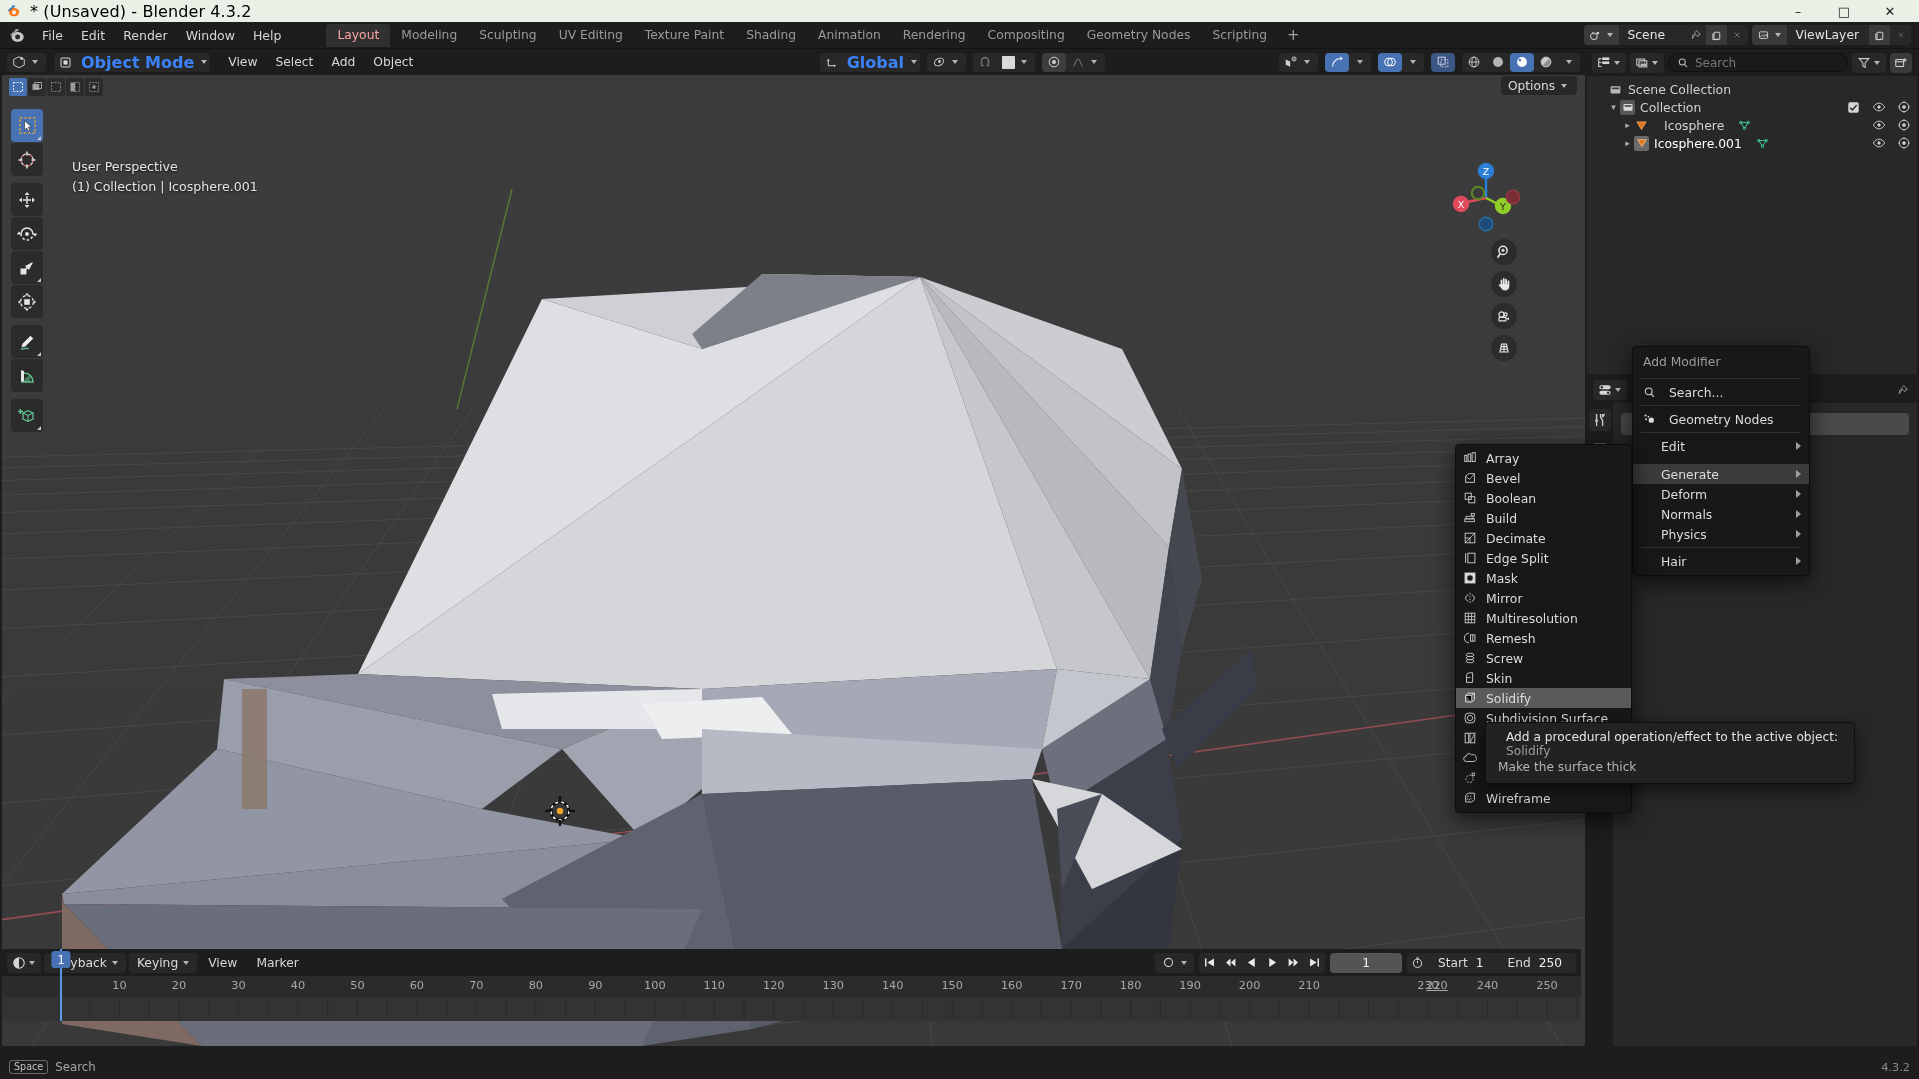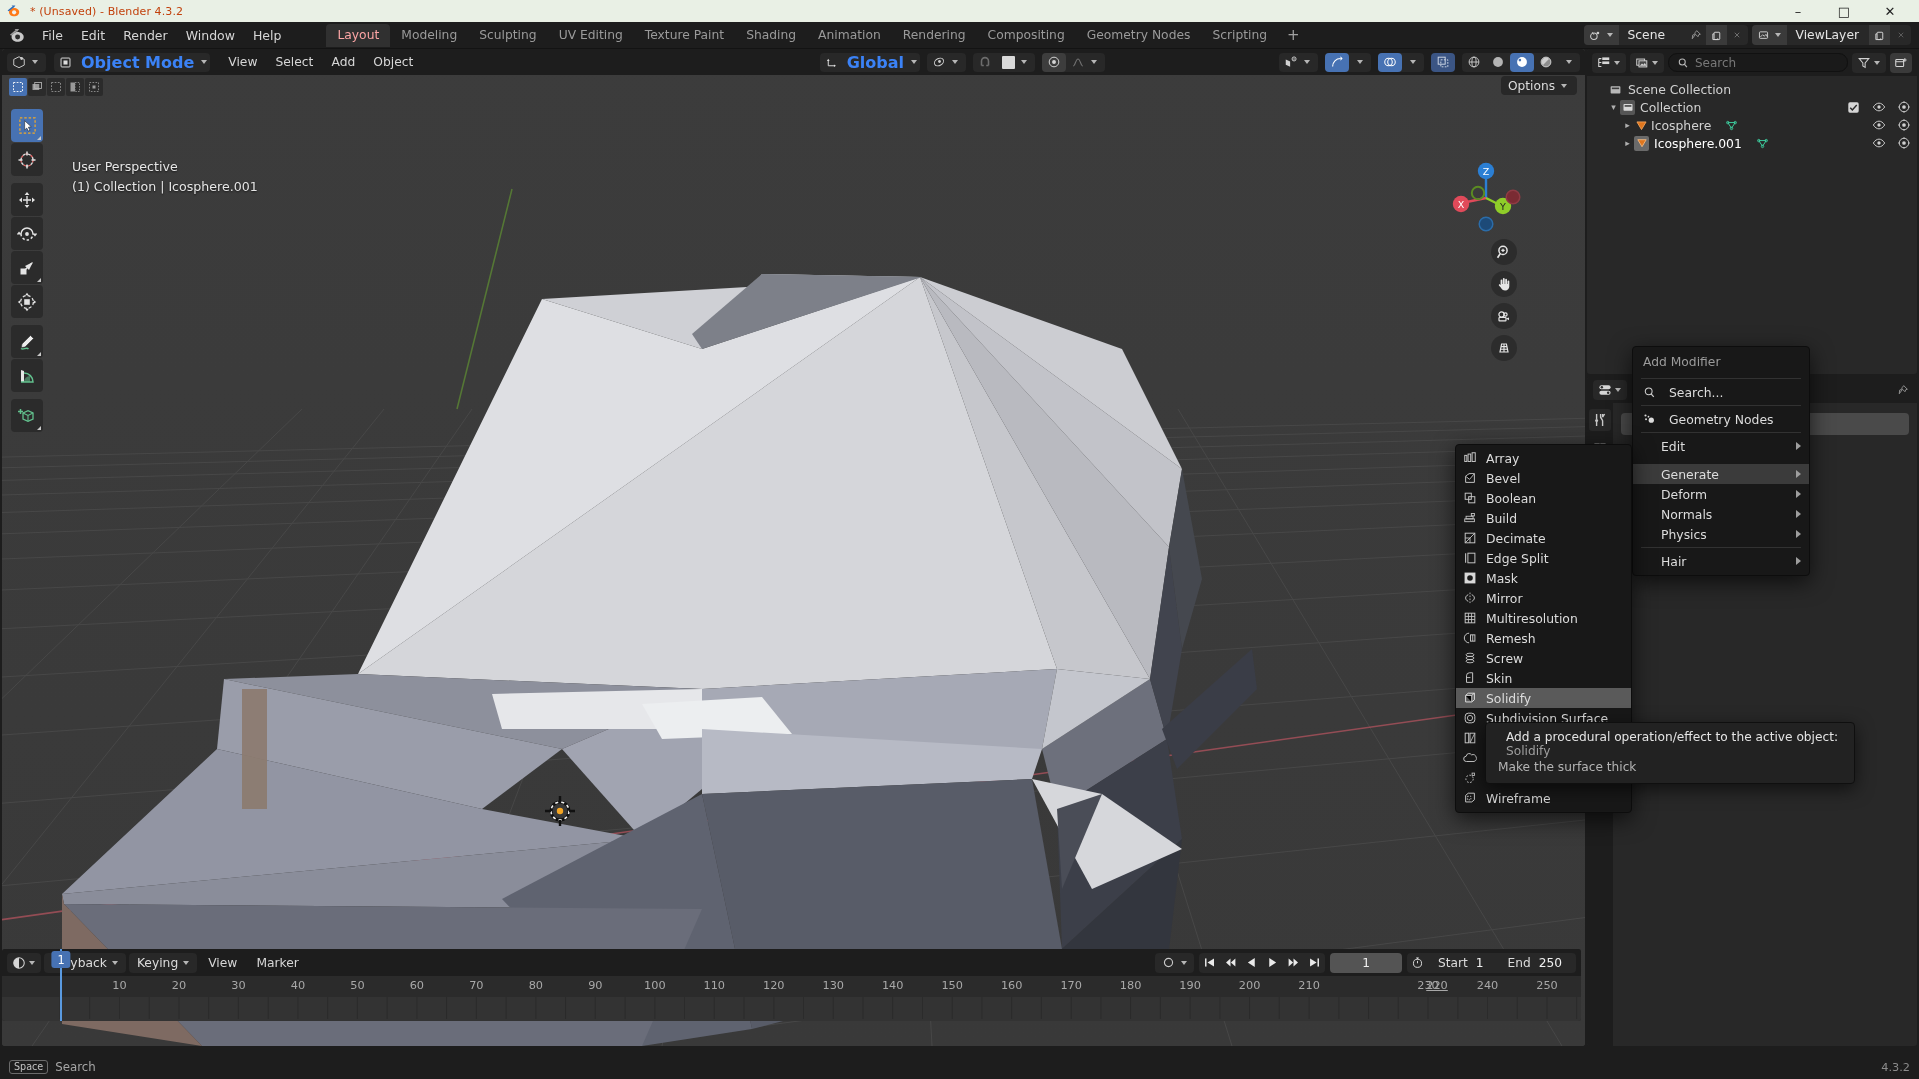"* (Unsaved) - Blender 4.3.2" #titlebar .tb-title { color: #c2410c -> #000000; font-size: 11px -> 16px }
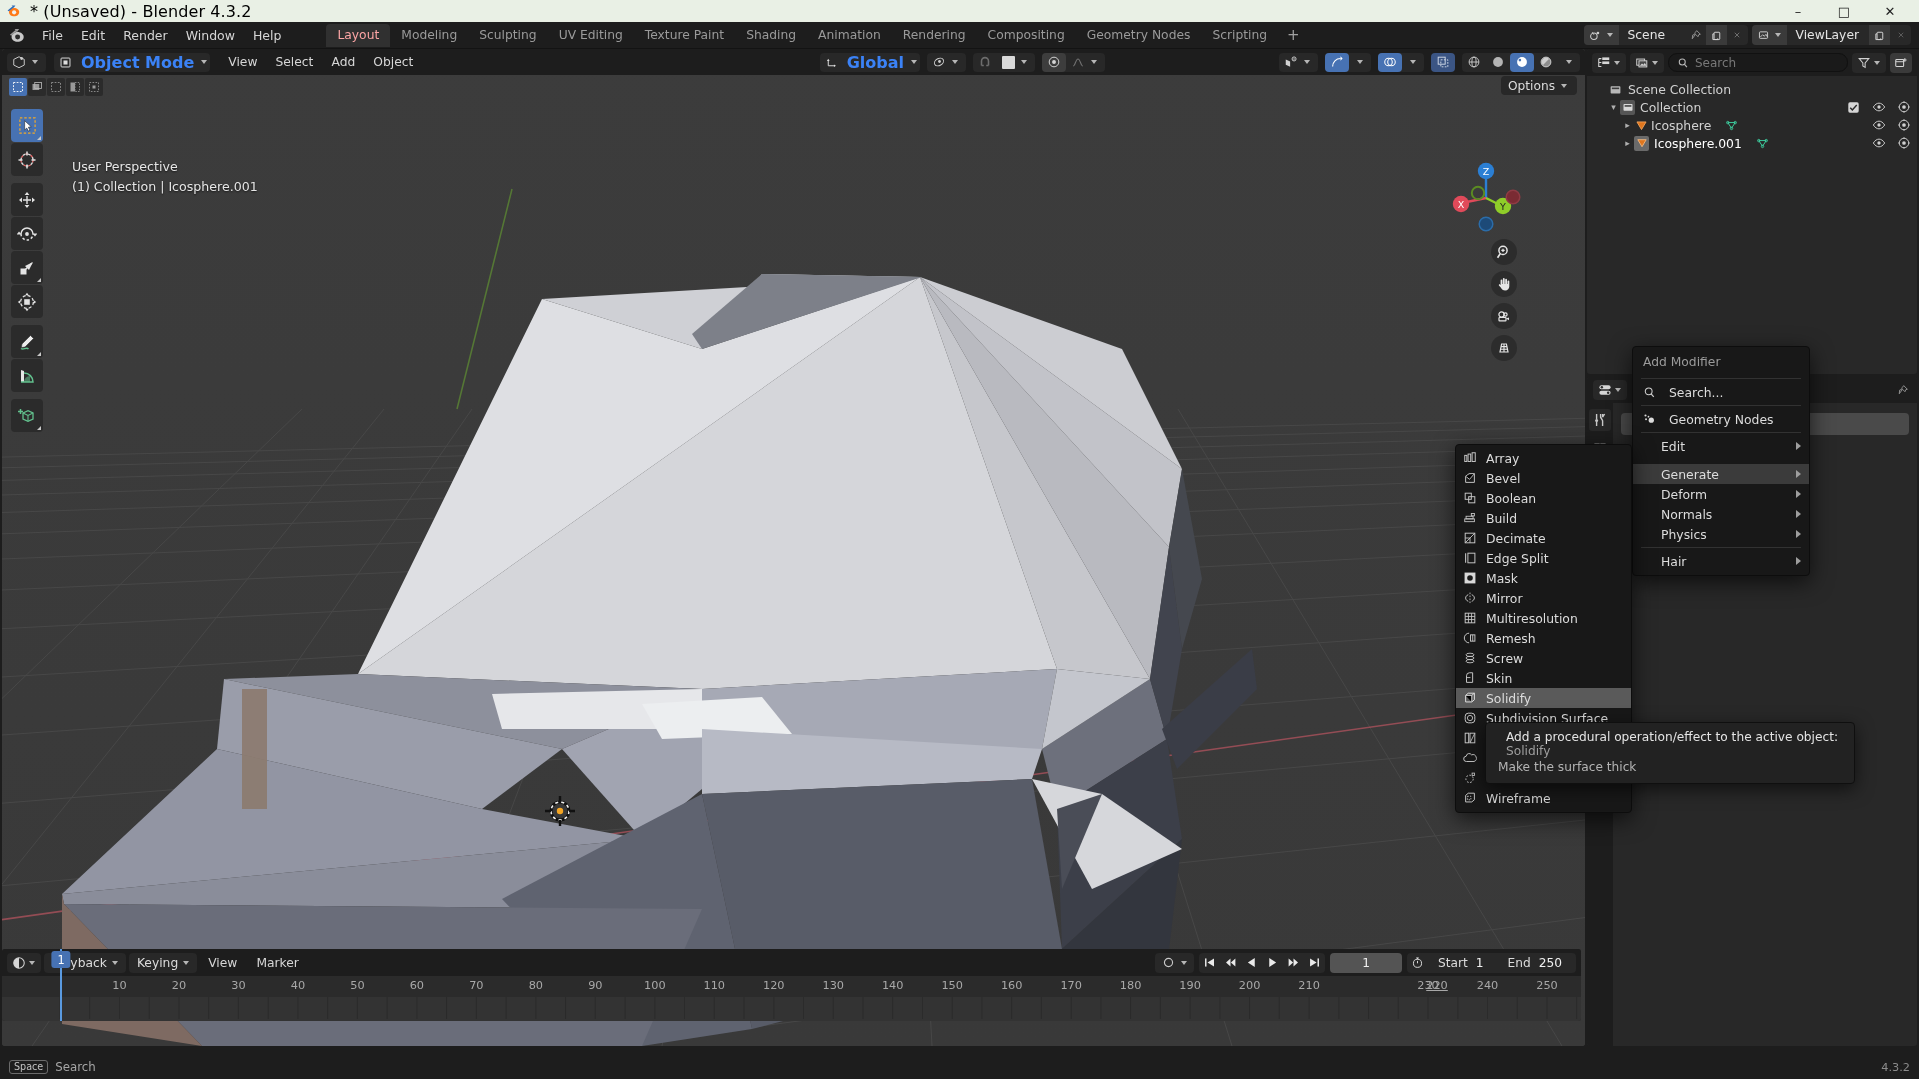"Icosphere" span { margin-left: 2px -> 15px }
